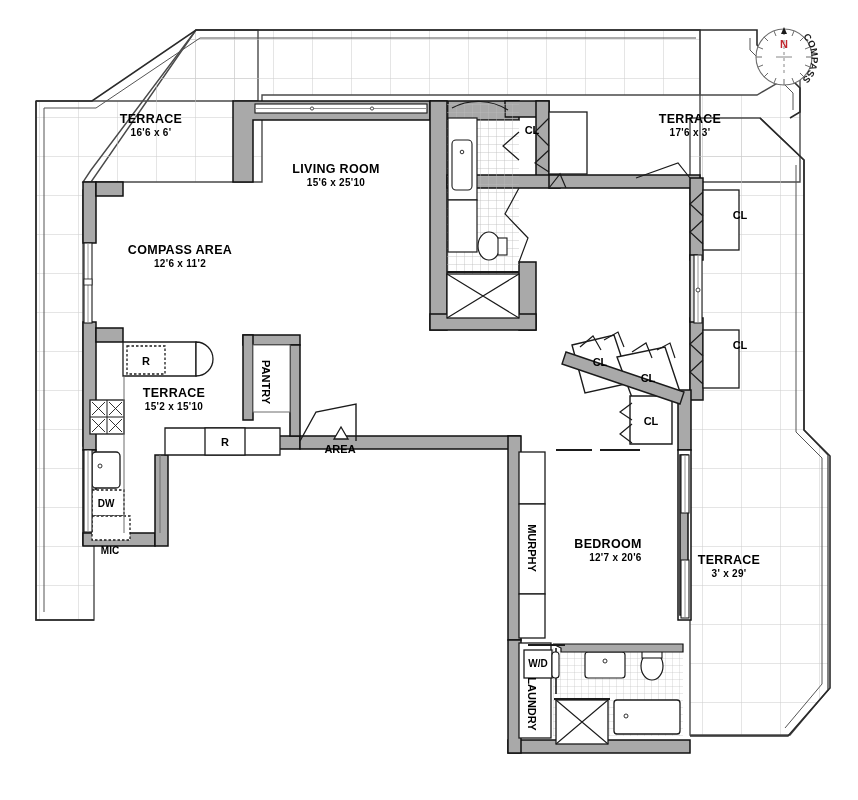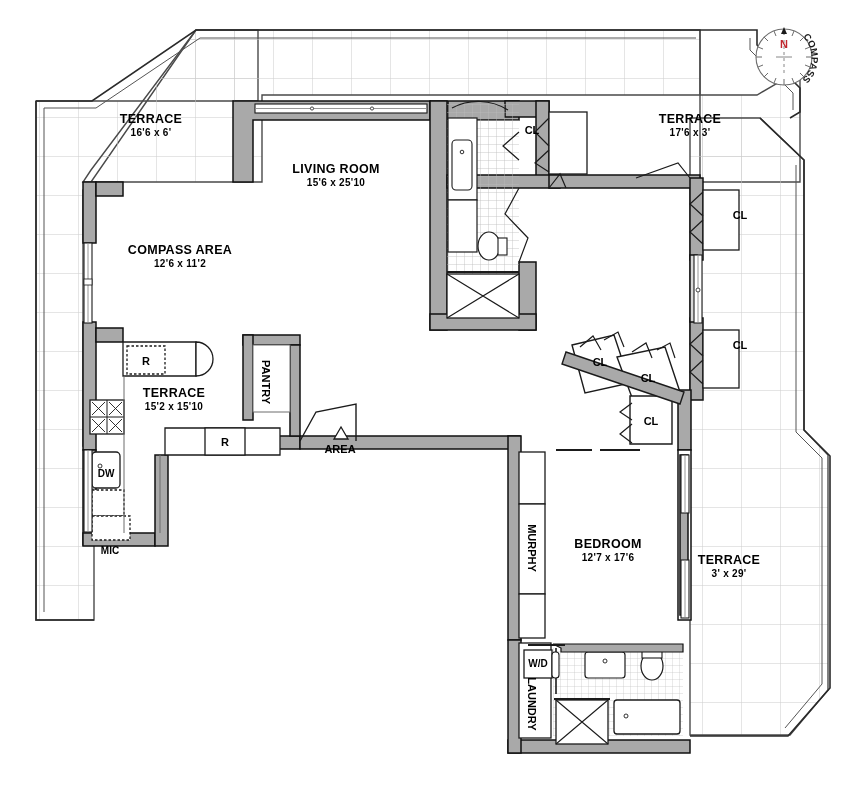"DW" div.tag { top: 473px -> 503px }
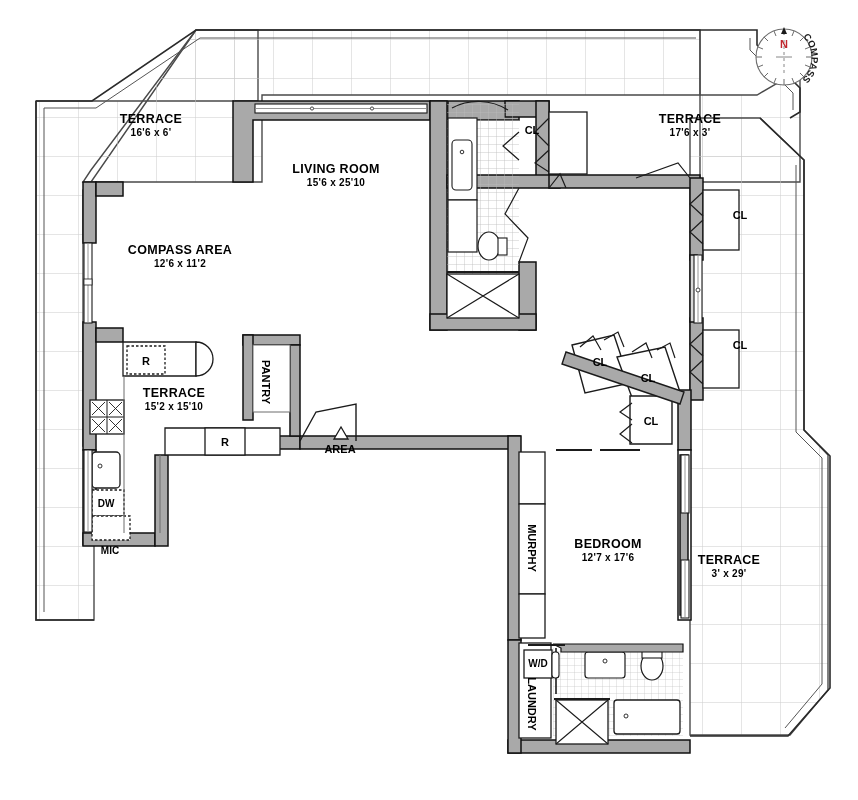"BEDROOM" div.lbl { text-align: none -> right }
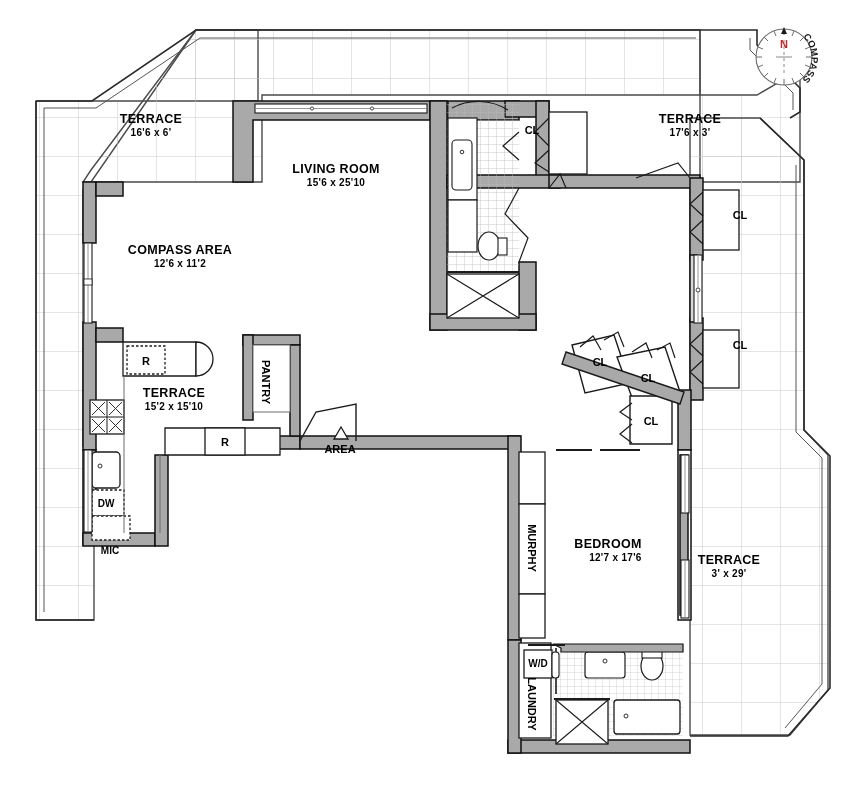"12'7 x 17'6" span.dm { text: 17'6 -> 20'6 }
